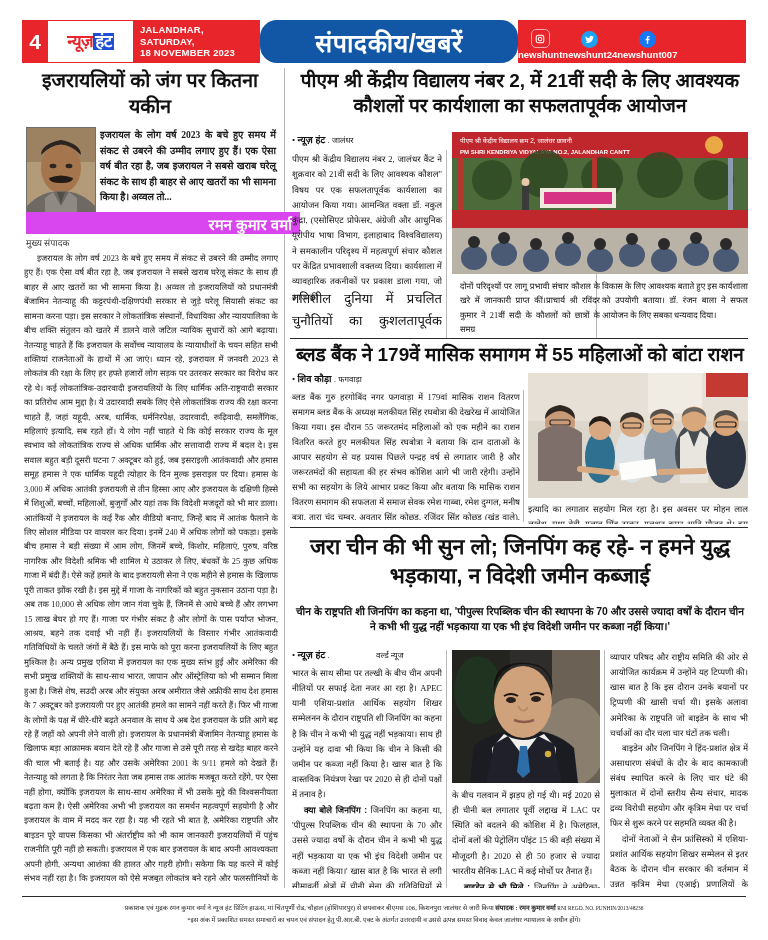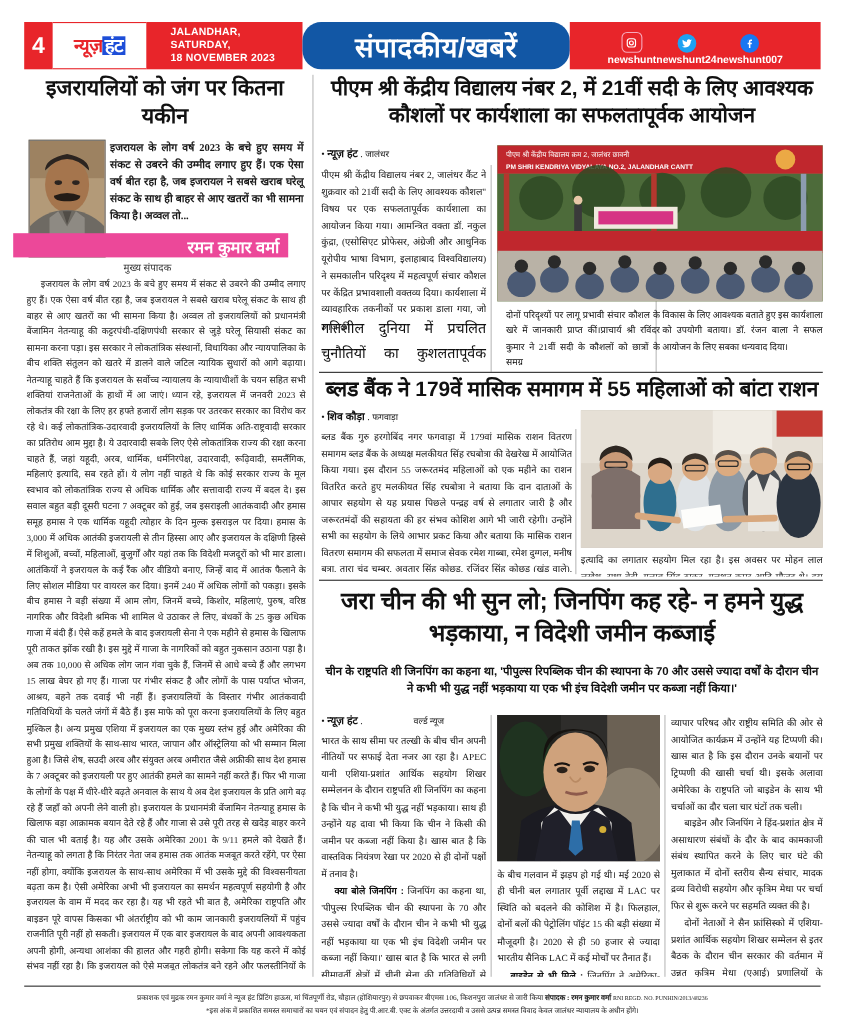"JALANDHAR, SATURDAY," .mh-date { padding-left: 22px -> 7px }
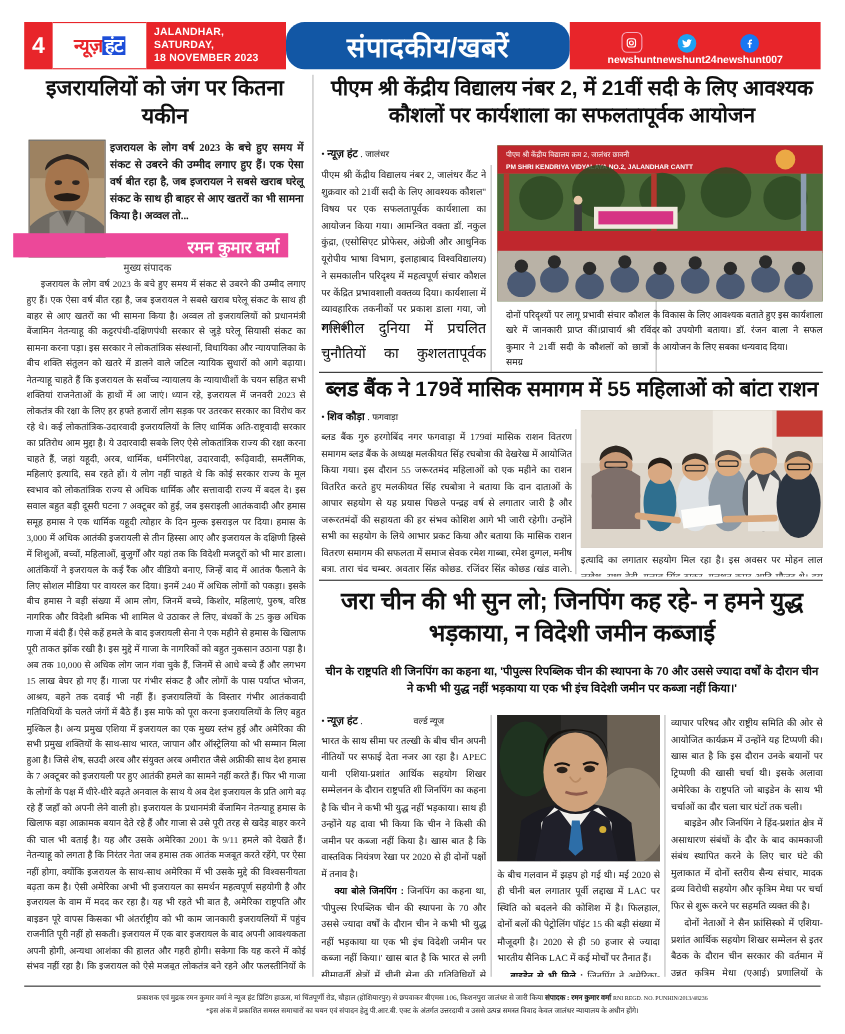"newshunt" .mh-social { justify-content: center -> flex-start }
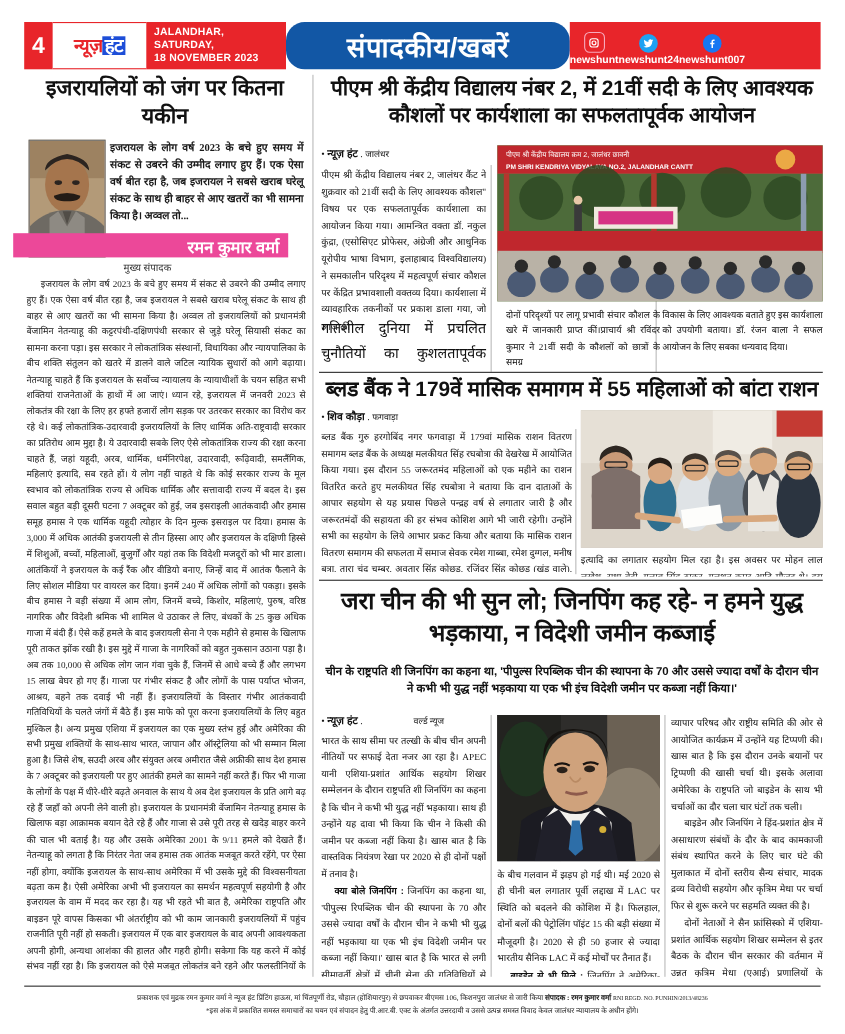"रमन कुमार वर्मा" .edit-byline { background: #ec4899 -> #d946ef; left: 12px -> 26px; width: 250px -> 274px }
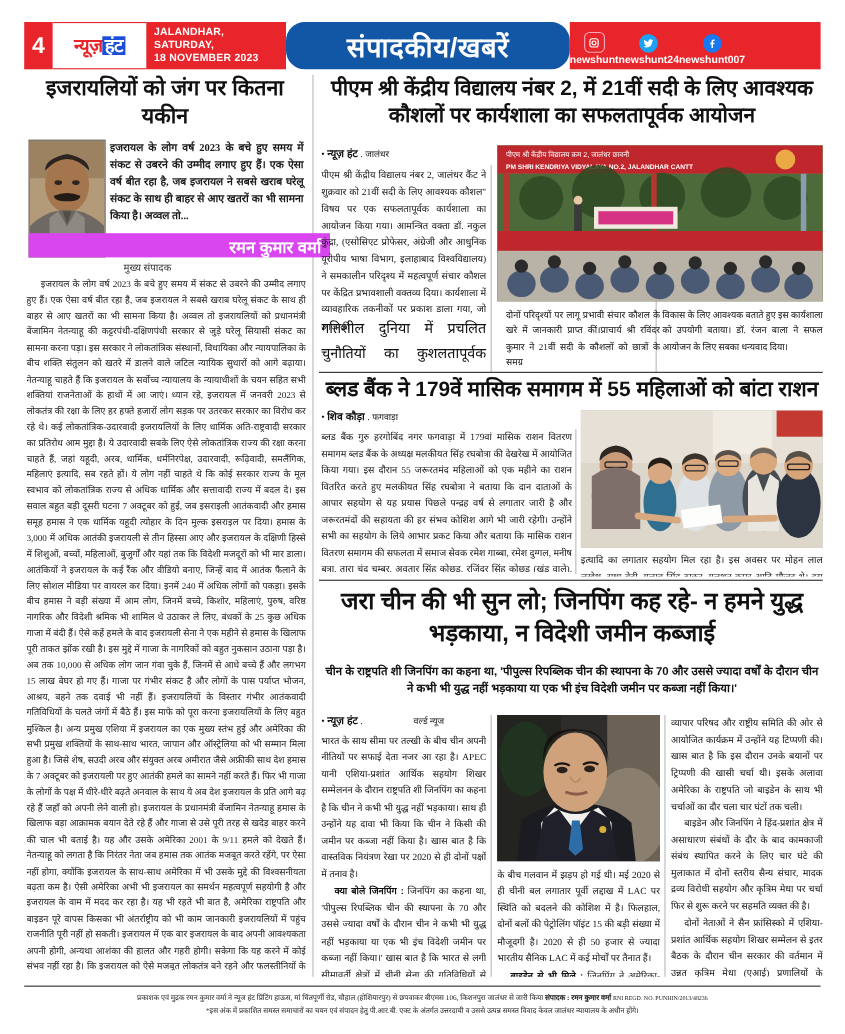"मुख्य संपादक" .edit-desig { left: 9px -> 26px; text-align: center -> left }
